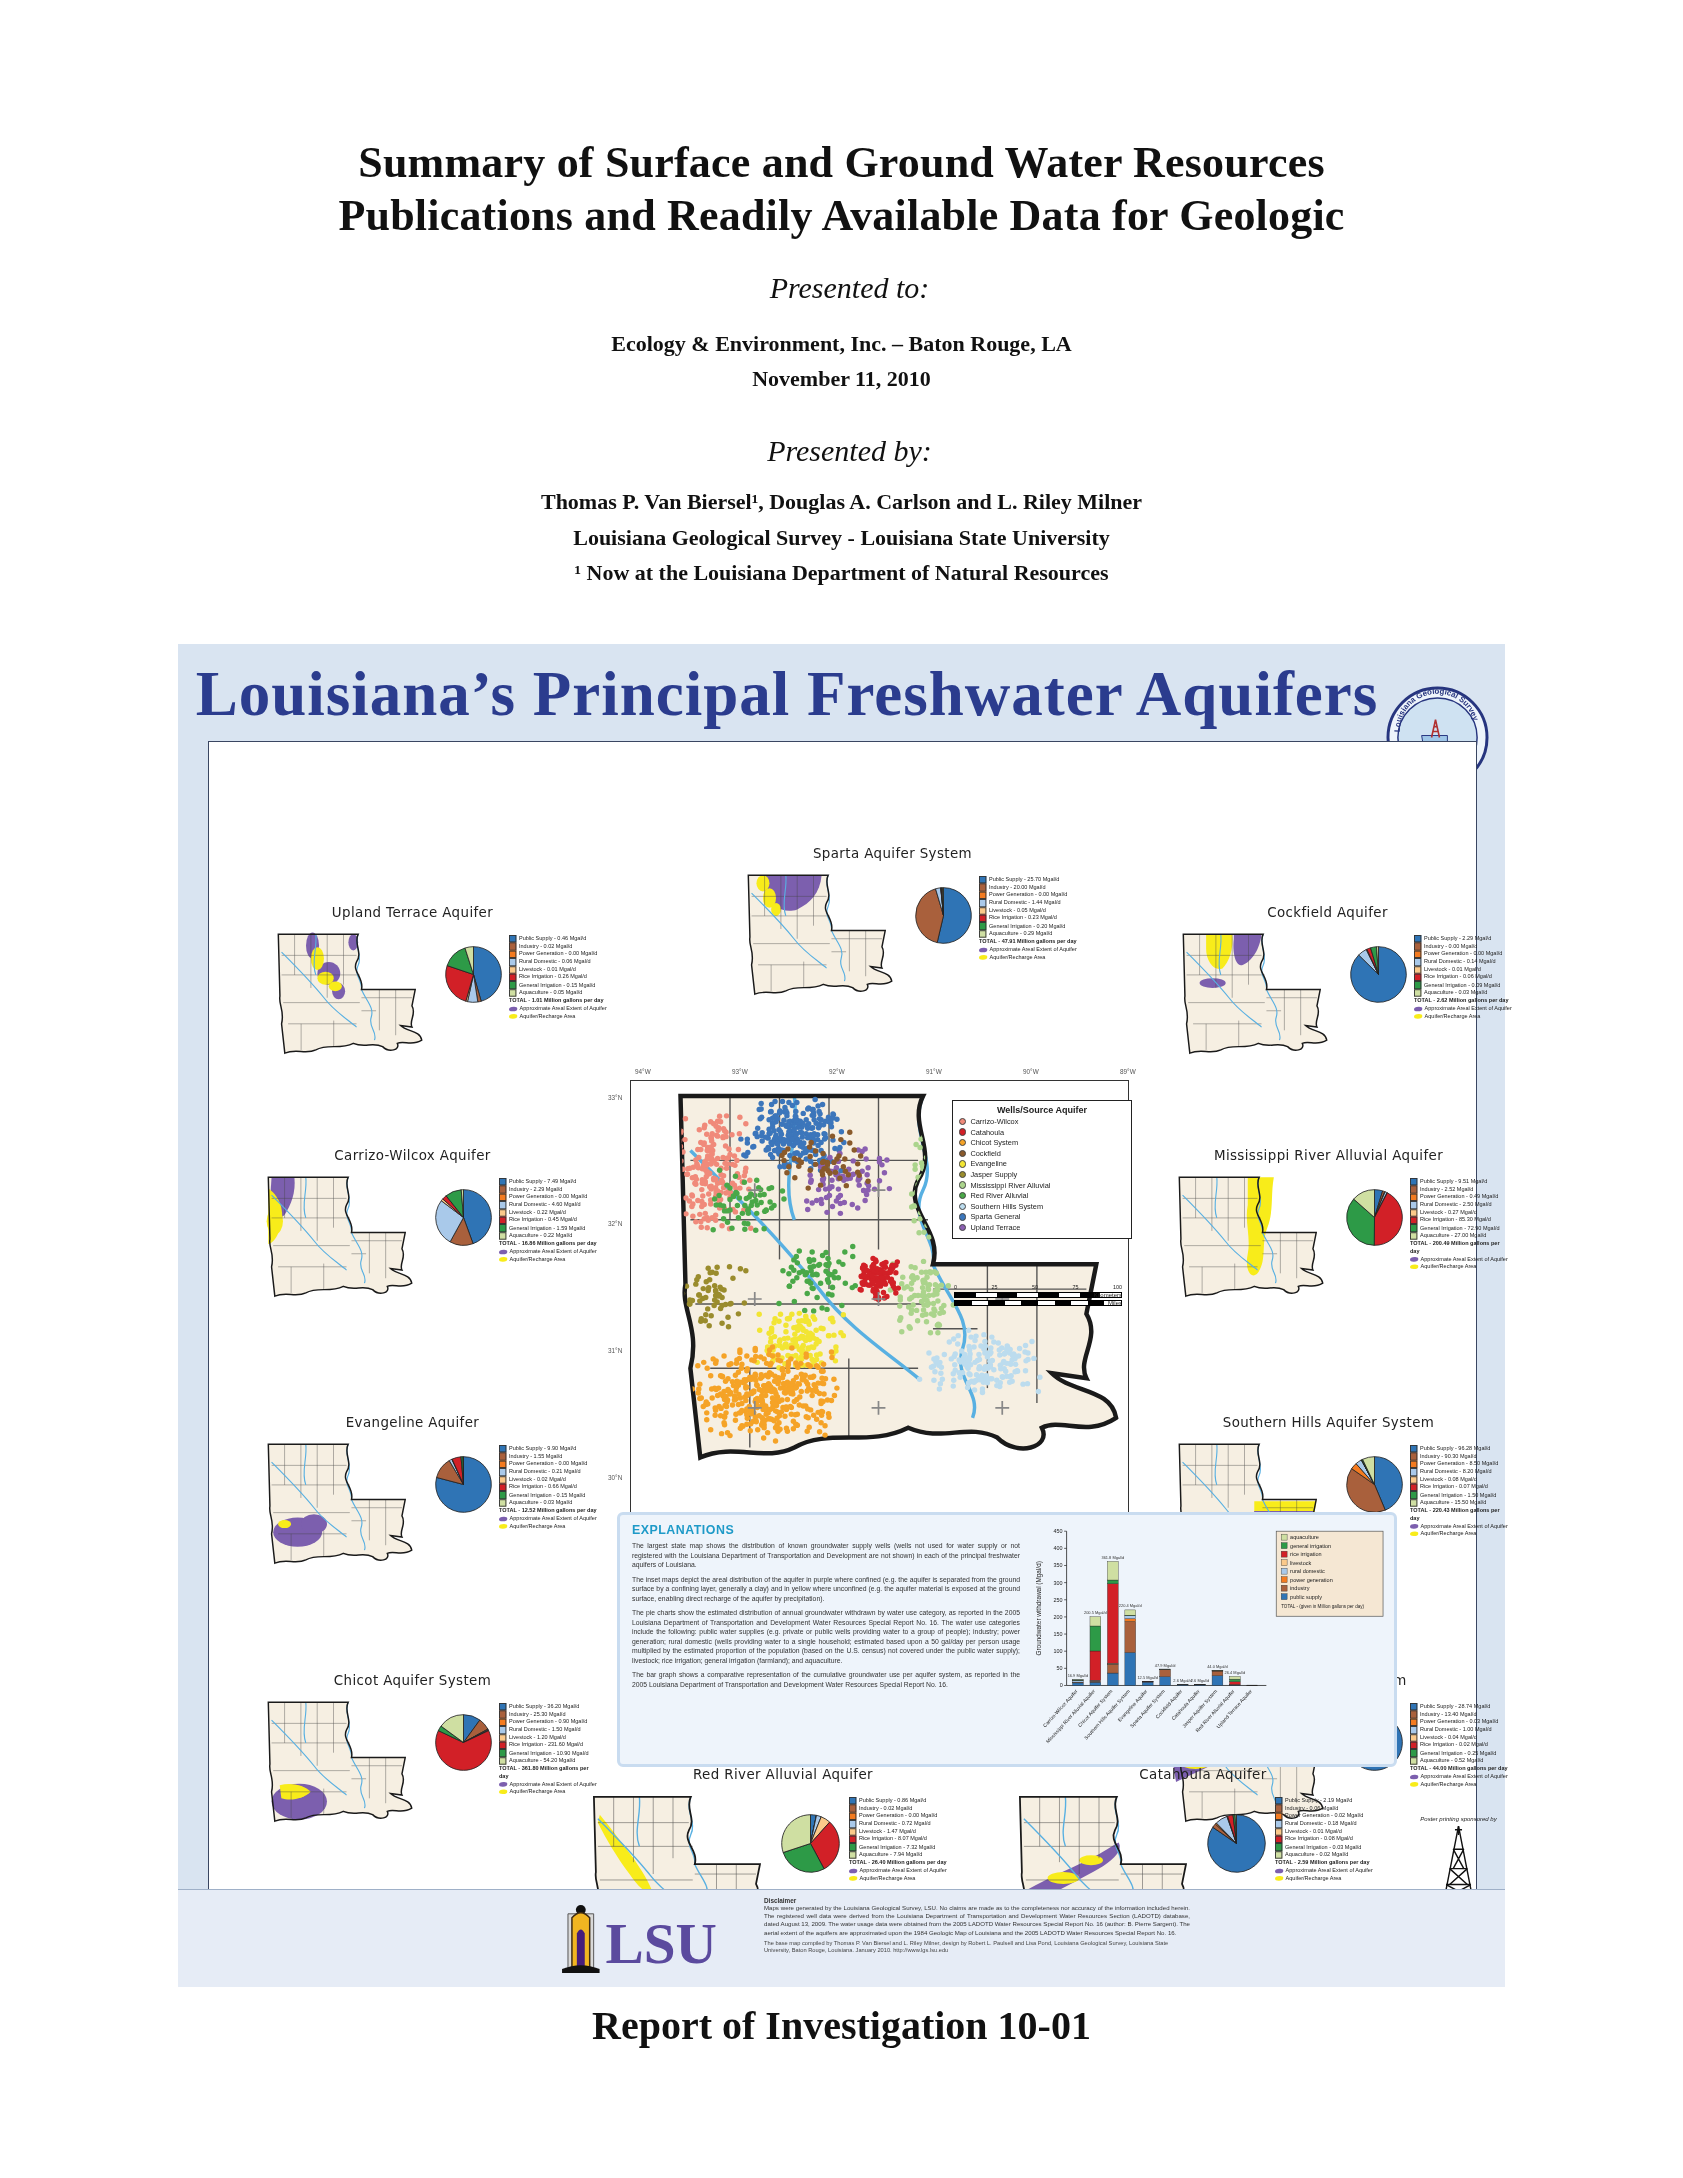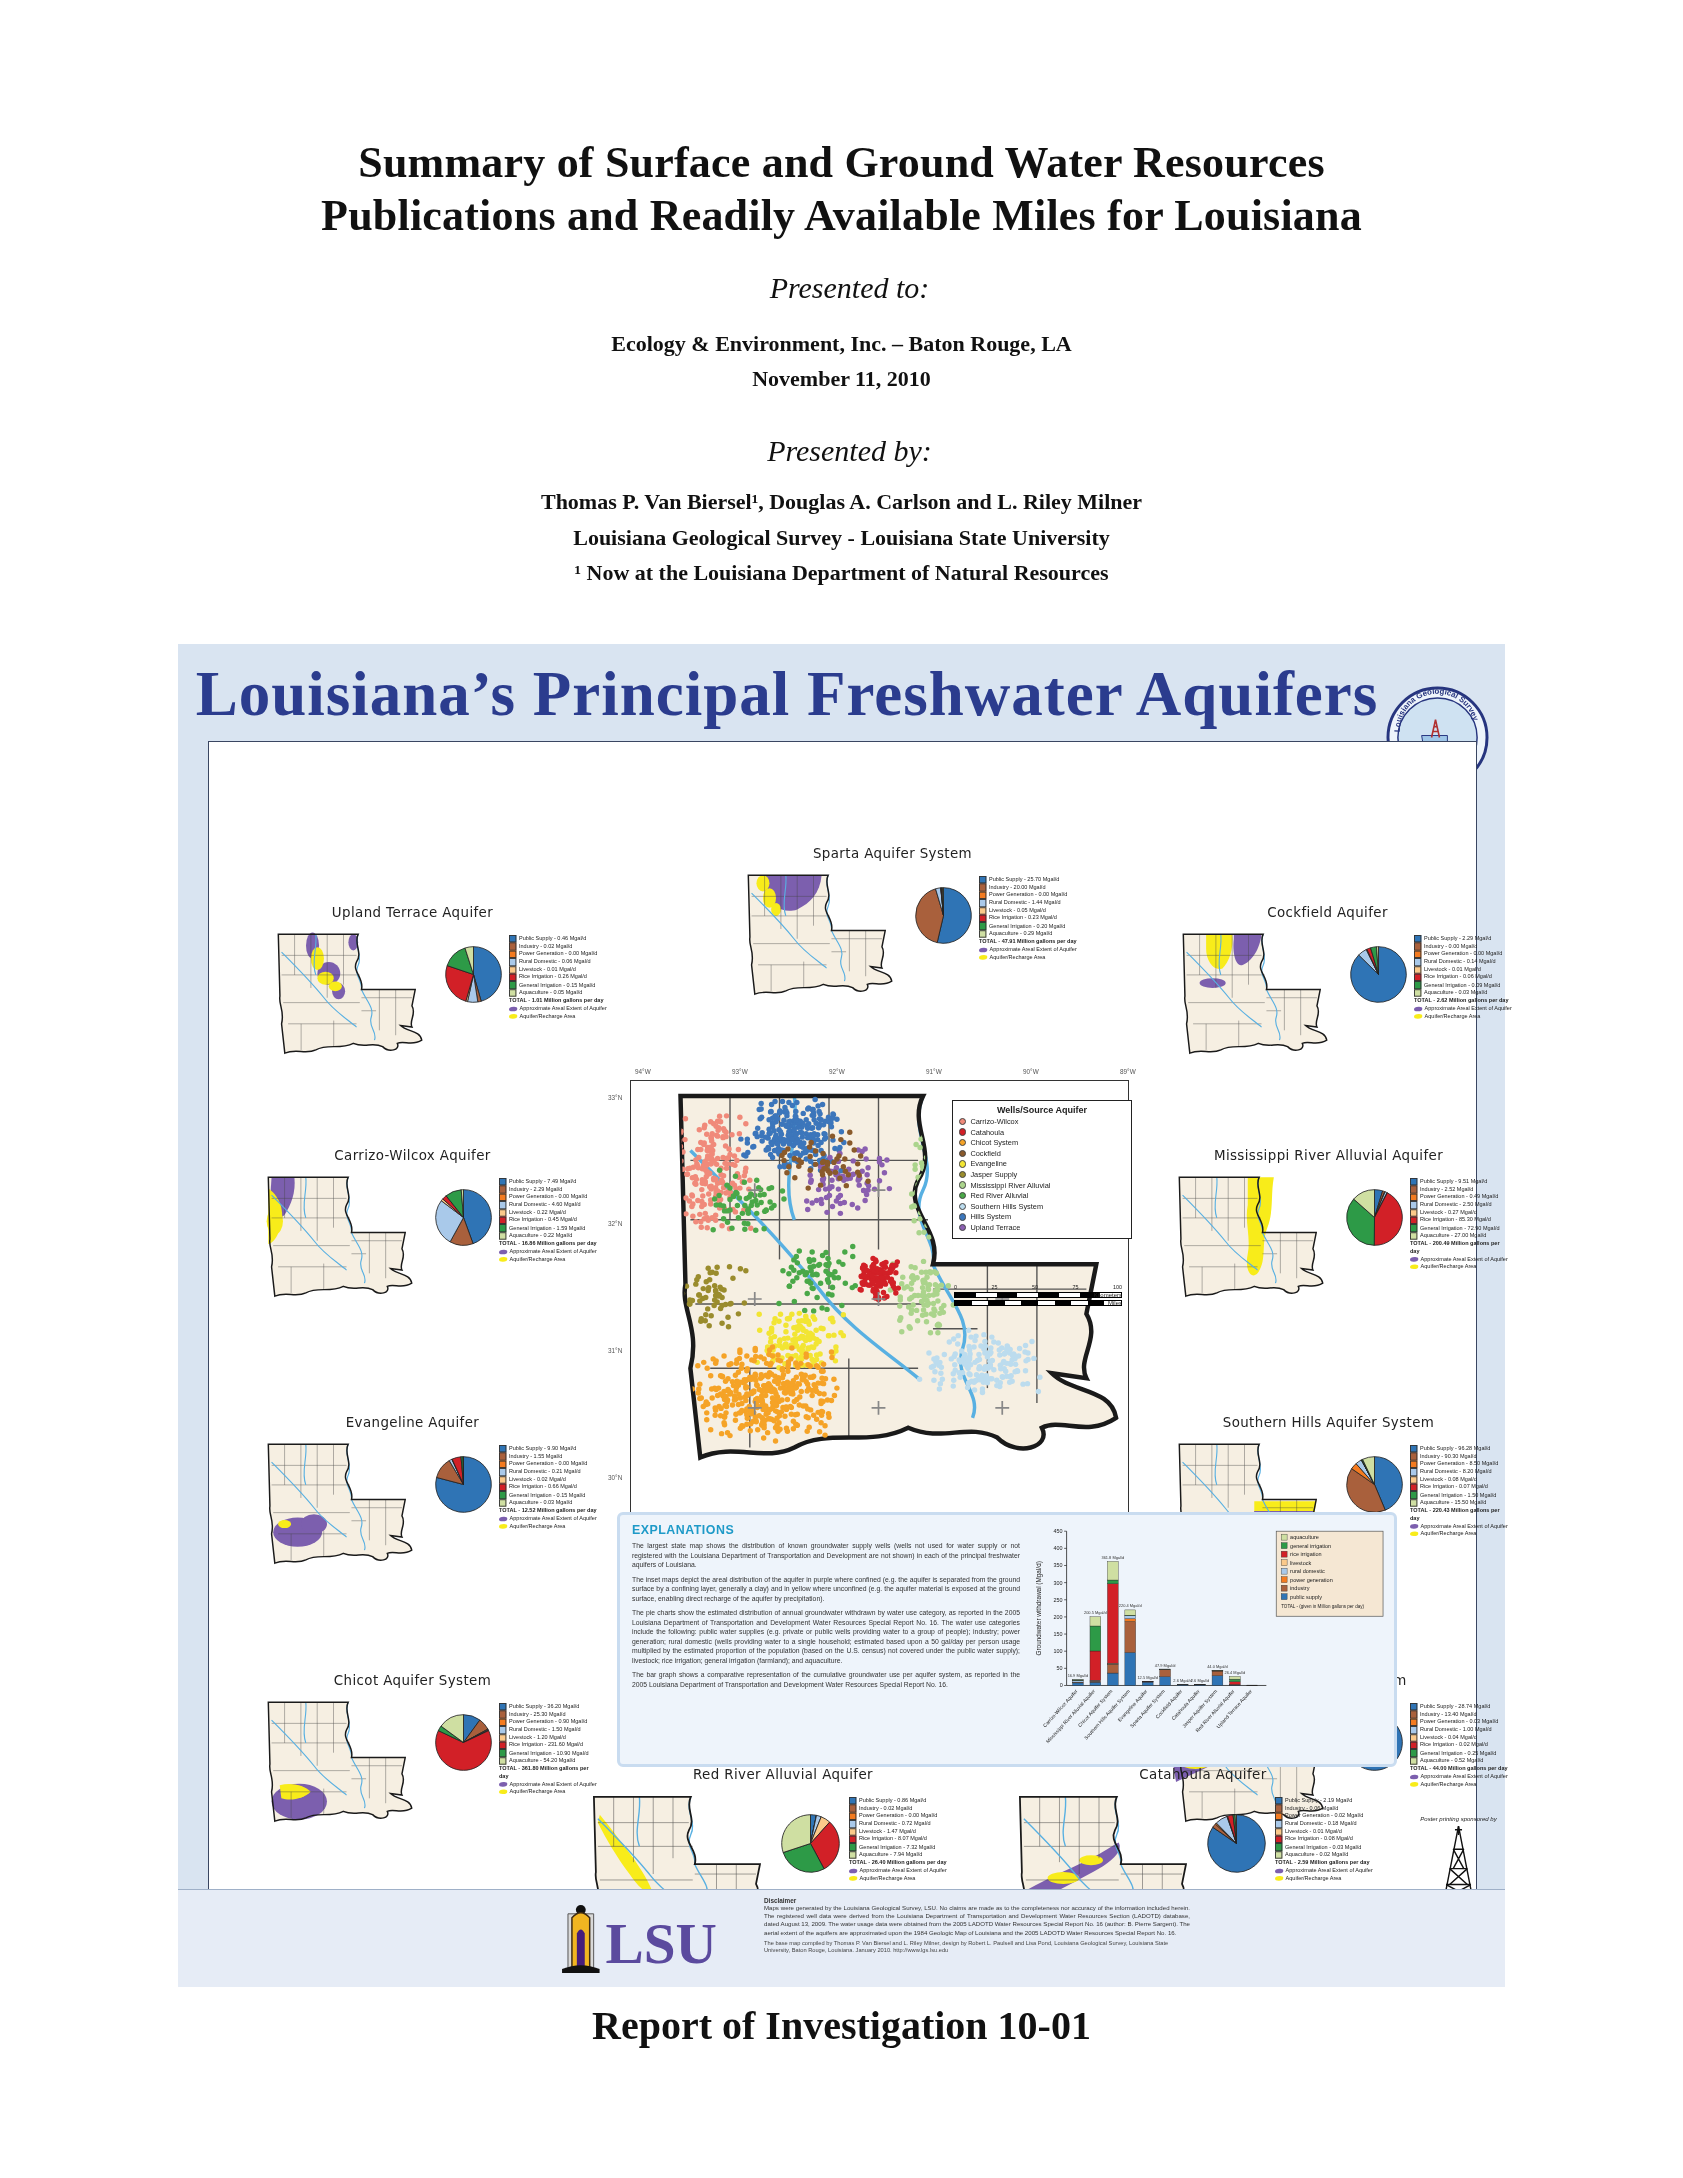"Publications and Readily Available Miles" div.abs { text: Miles for Louisiana -> Data for Geologic }
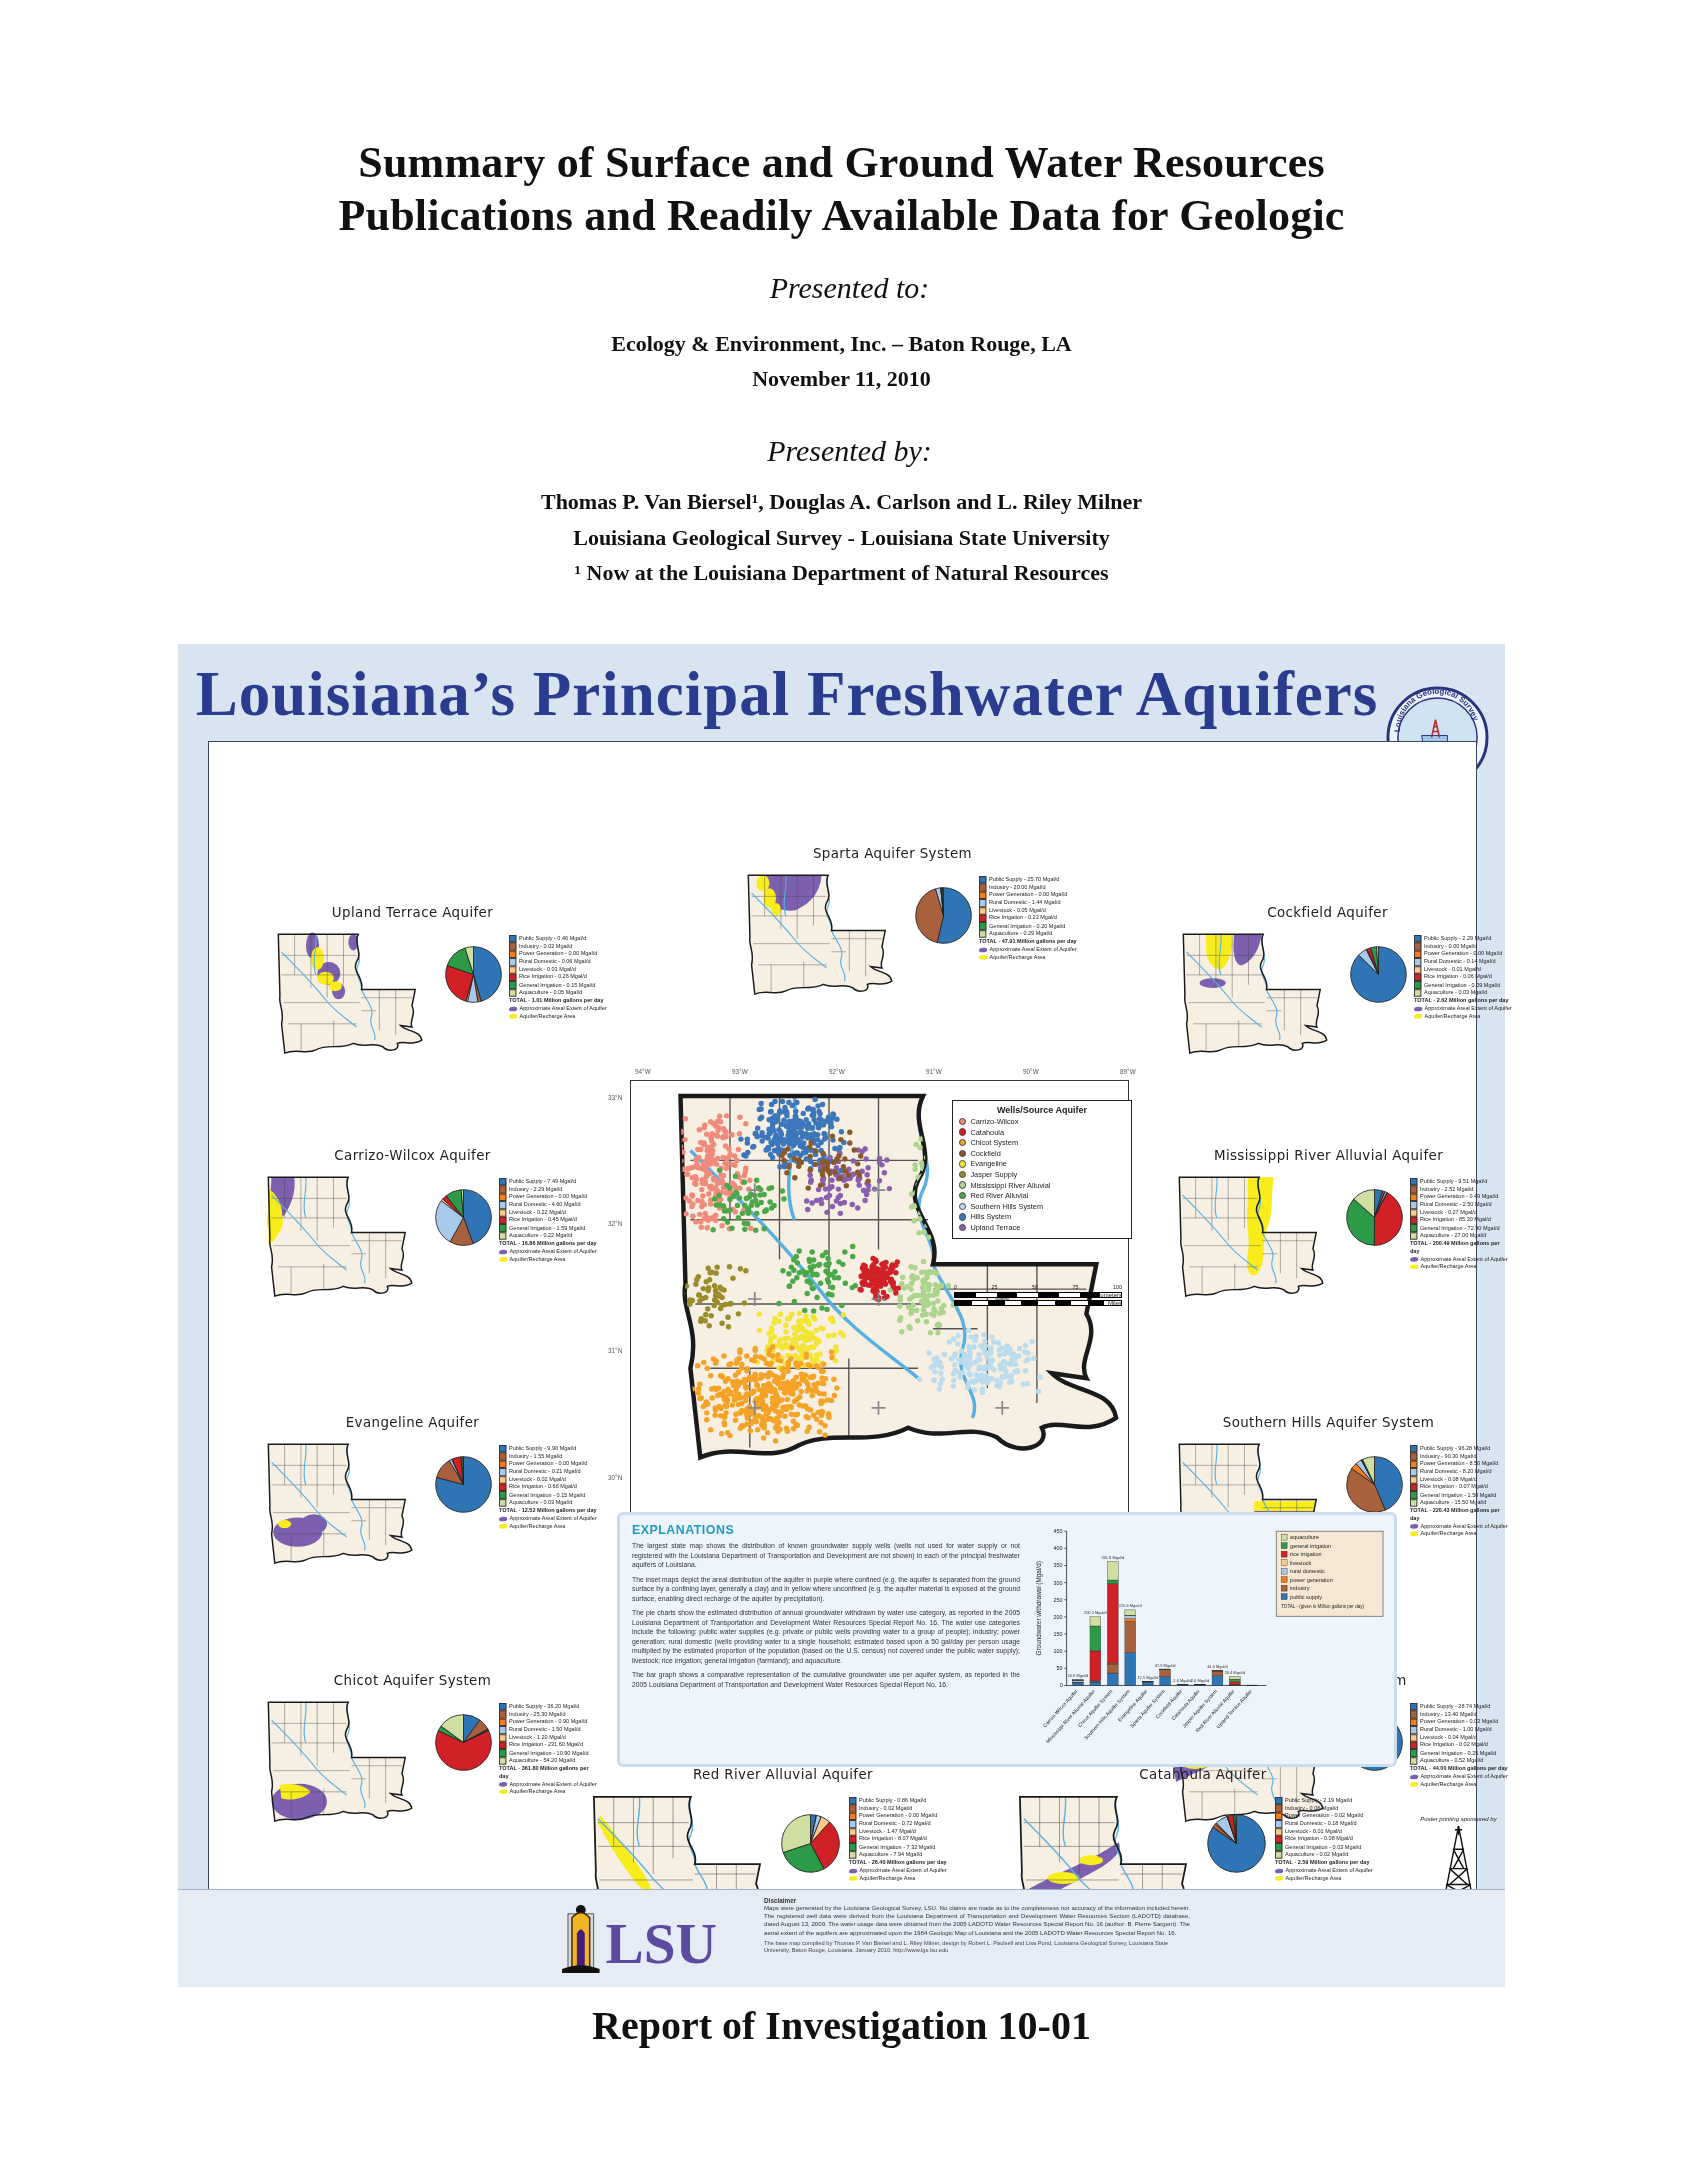"Hills System" span { text: Hills System -> Sparta General }
